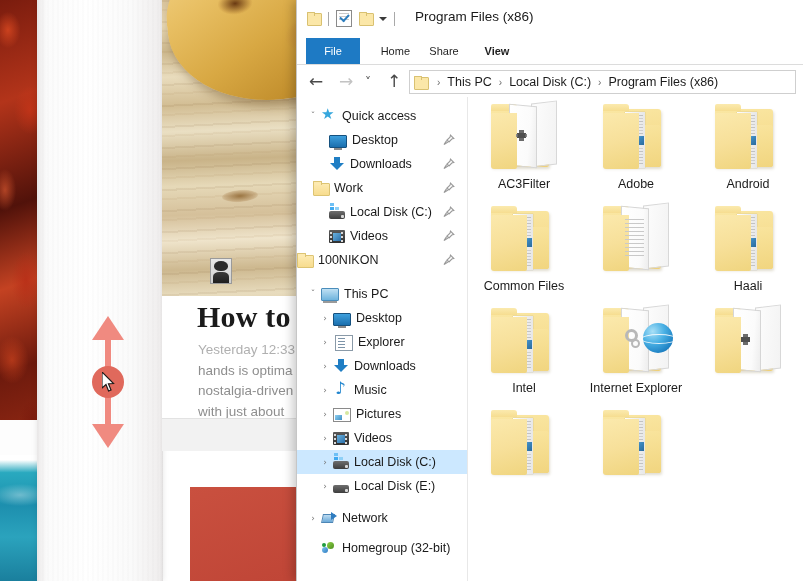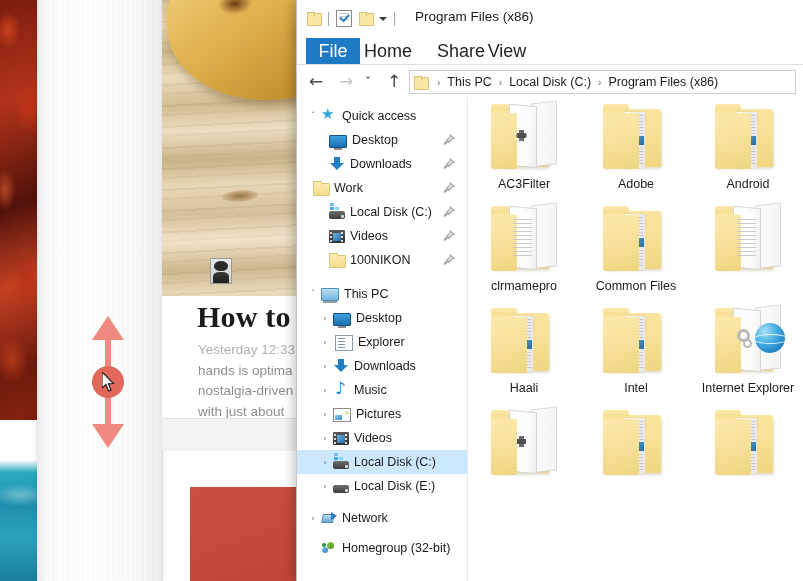"File" .tab { font-size: 18px -> 11px }
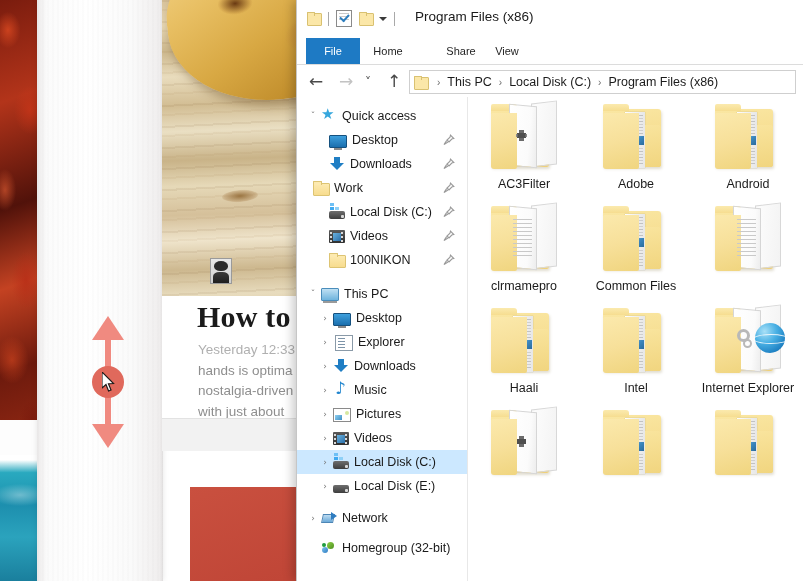"Home" .tab.t1 { left: 63px -> 57px; text-align: none -> right }
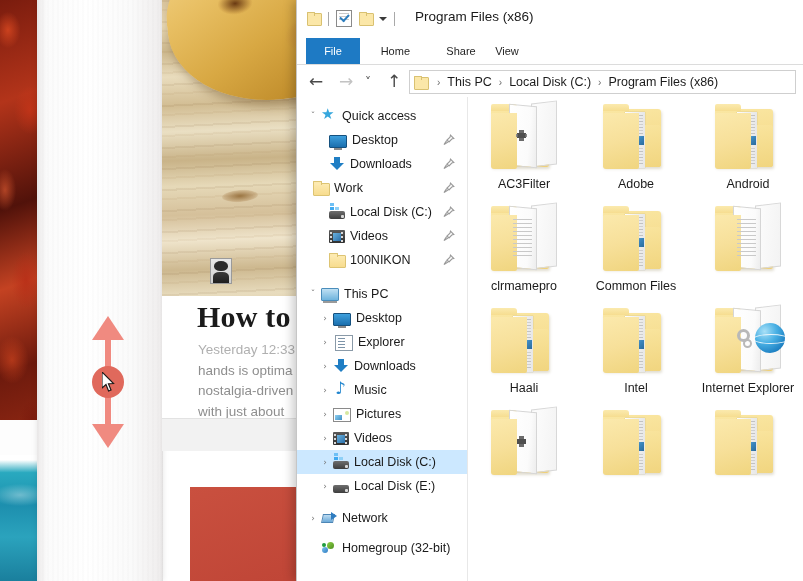"Share" .tab.t2 { left: 136px -> 119px }
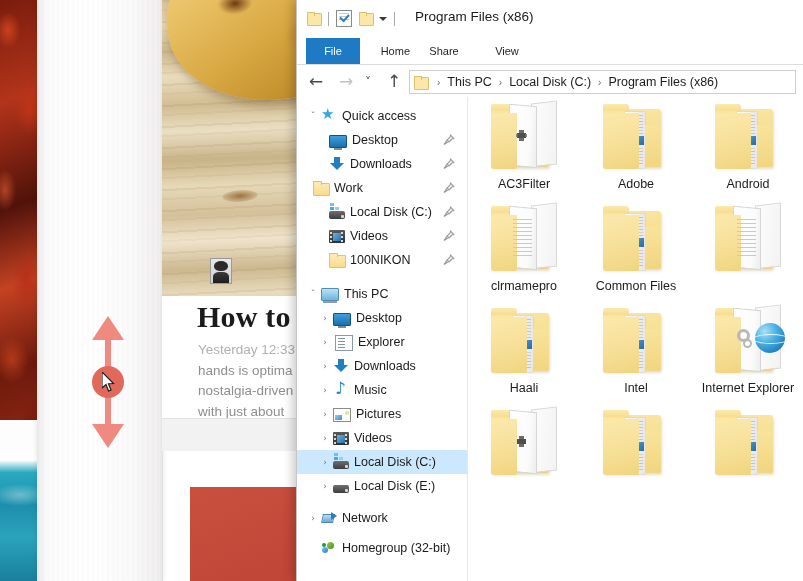"View" .tab.t3 { font-weight: none -> bold; left: 185px -> 175px }
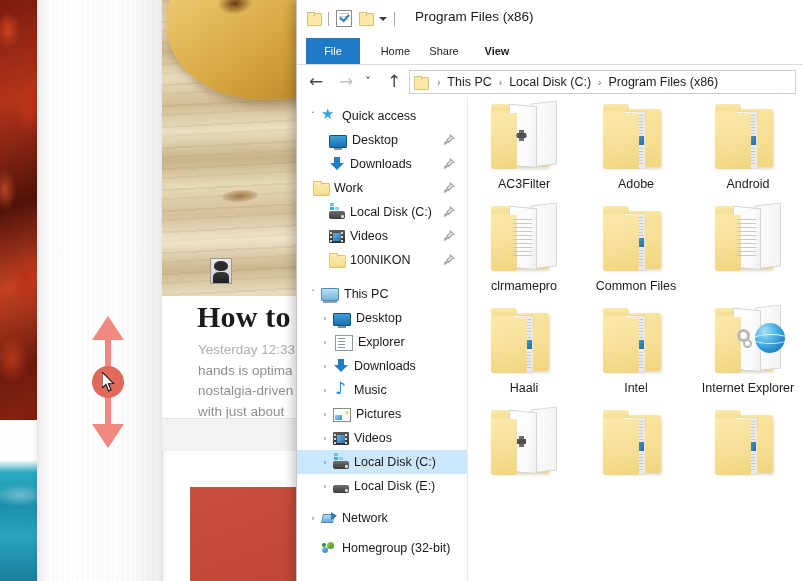"100NIKON" div.tree-row { padding-left: 32px -> none }
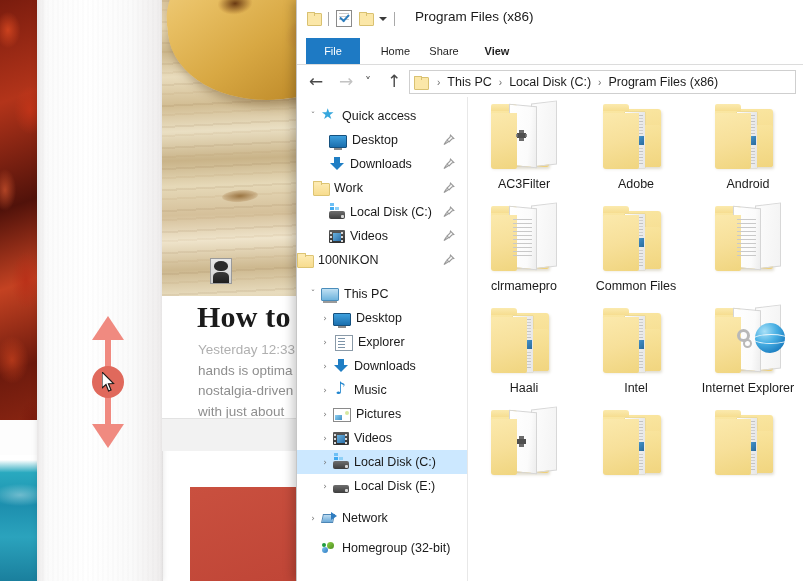"clrmamepro" div.item { html: <div> <div> <div></div> <div></div> <div></div> <div></div> <div></div> </div> <div>clrmamepro</div> </div> -> none }
